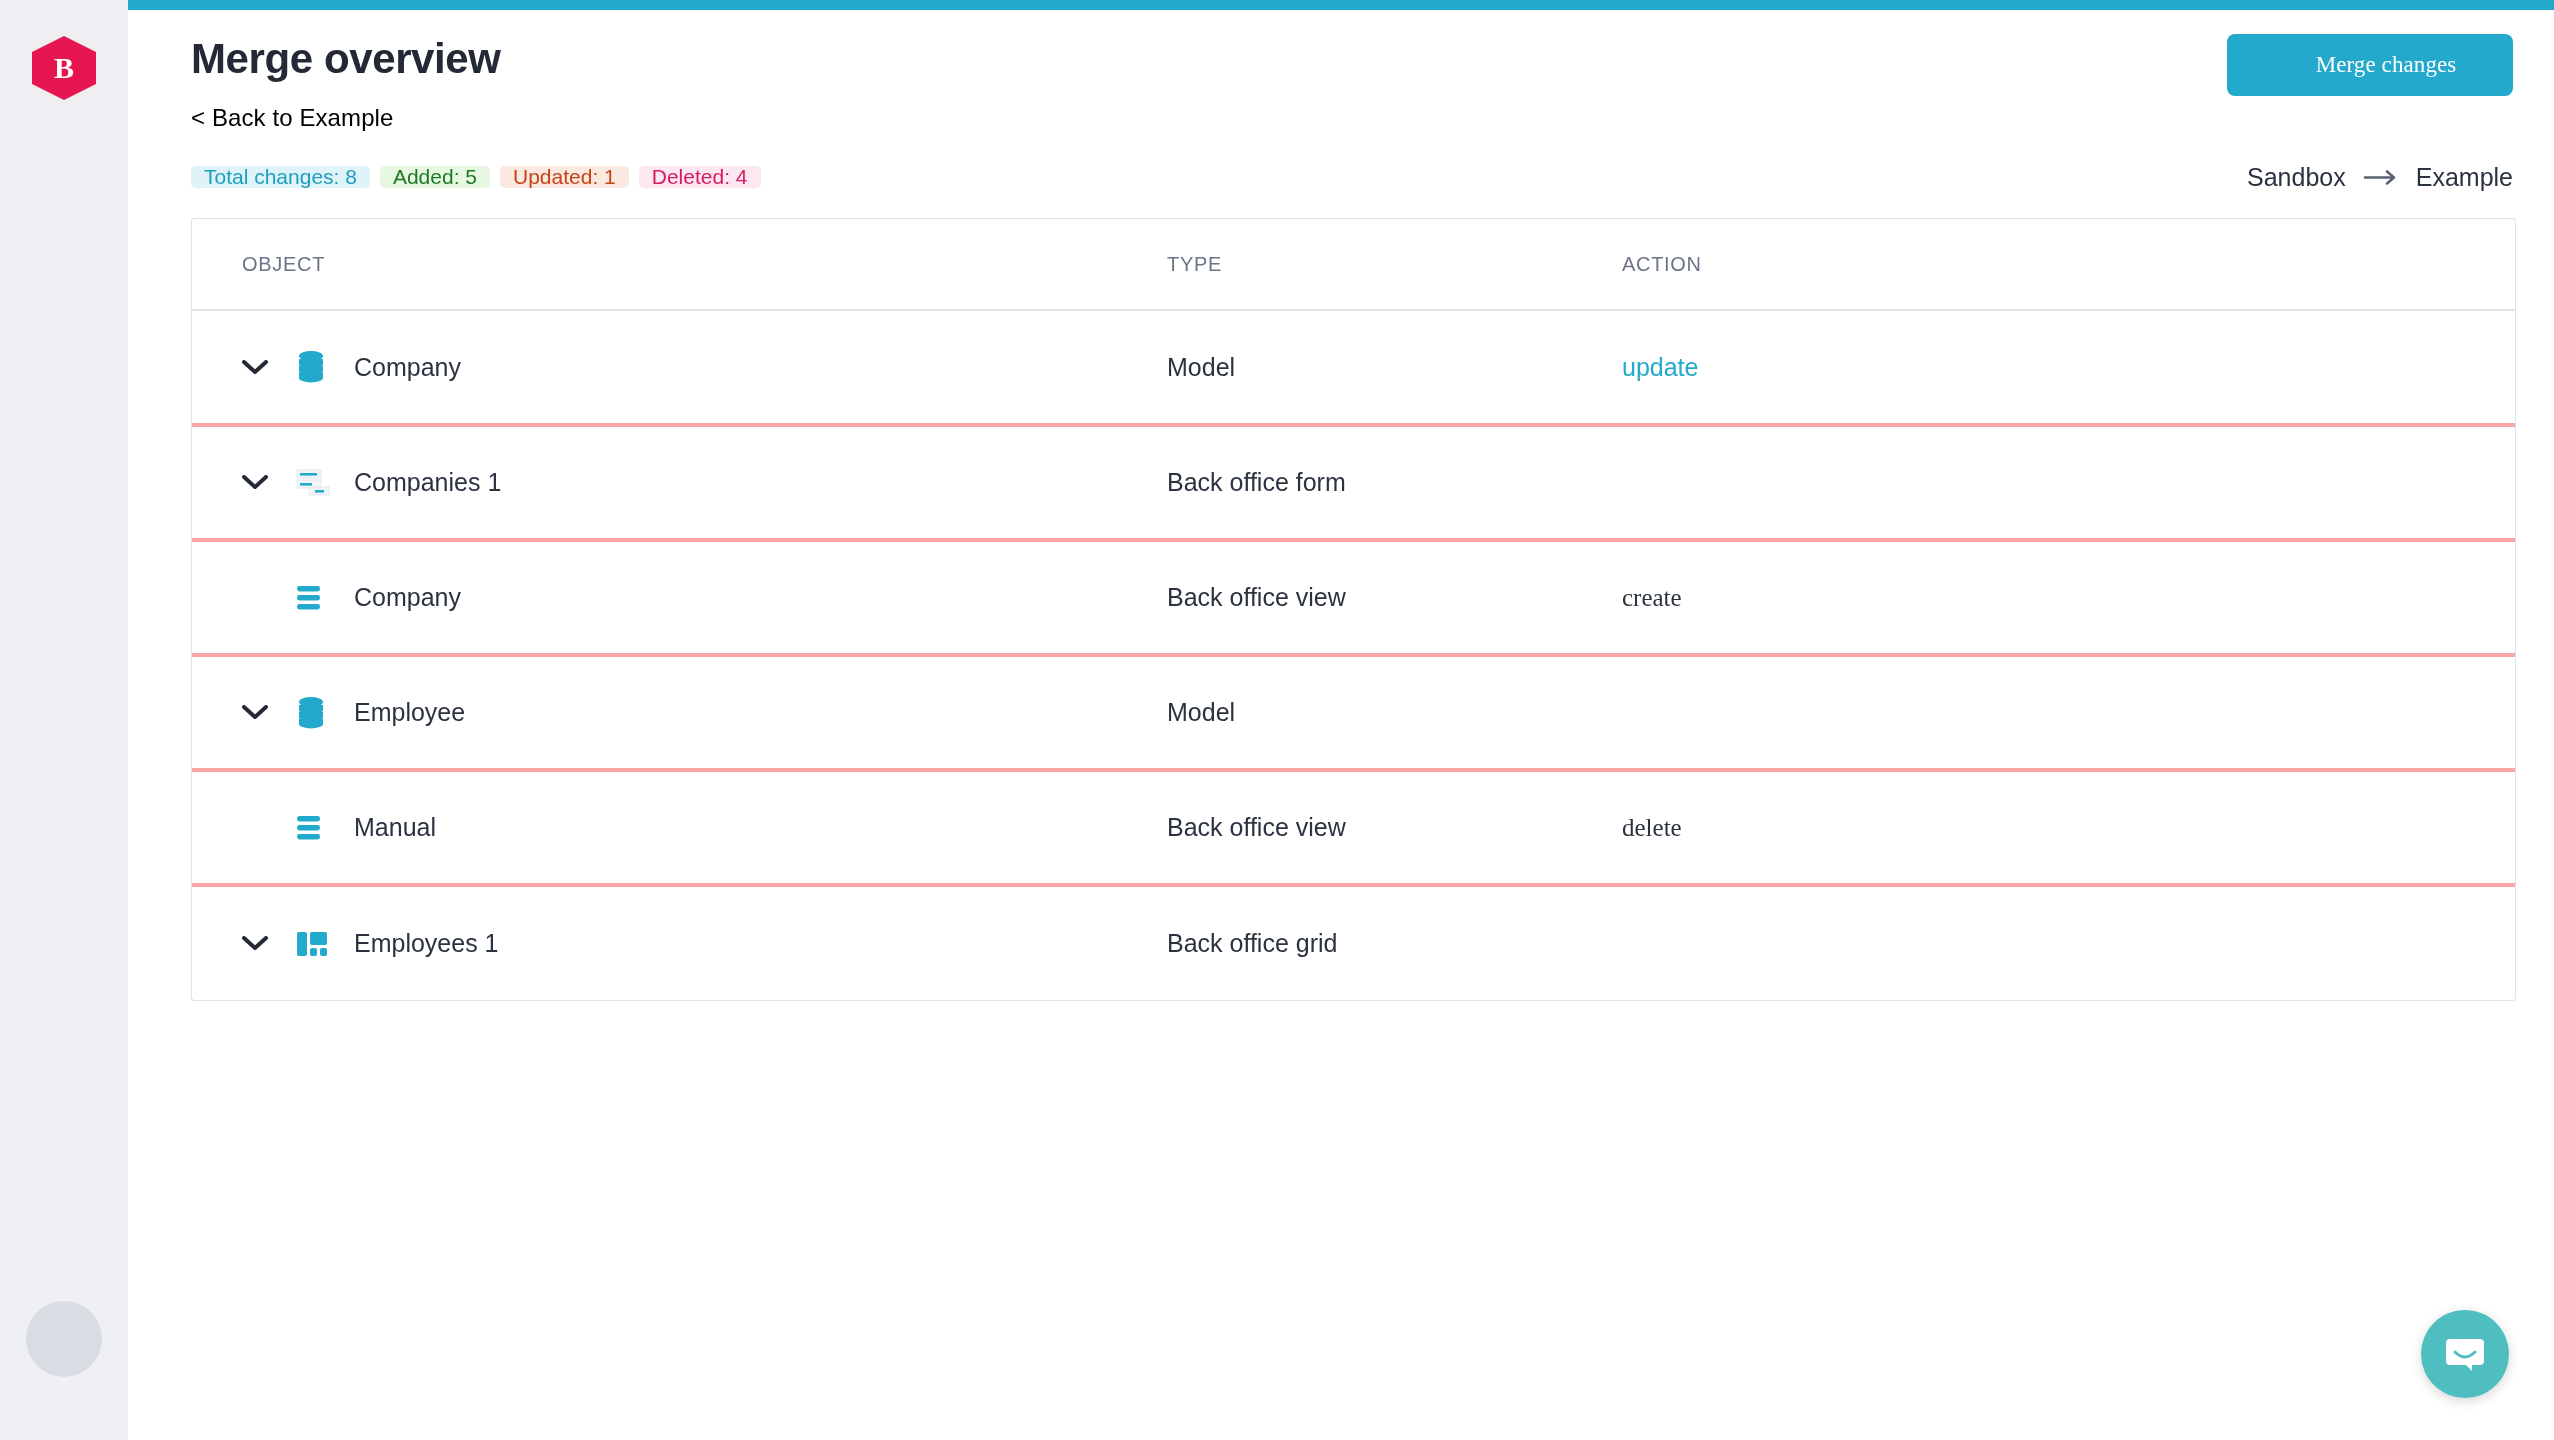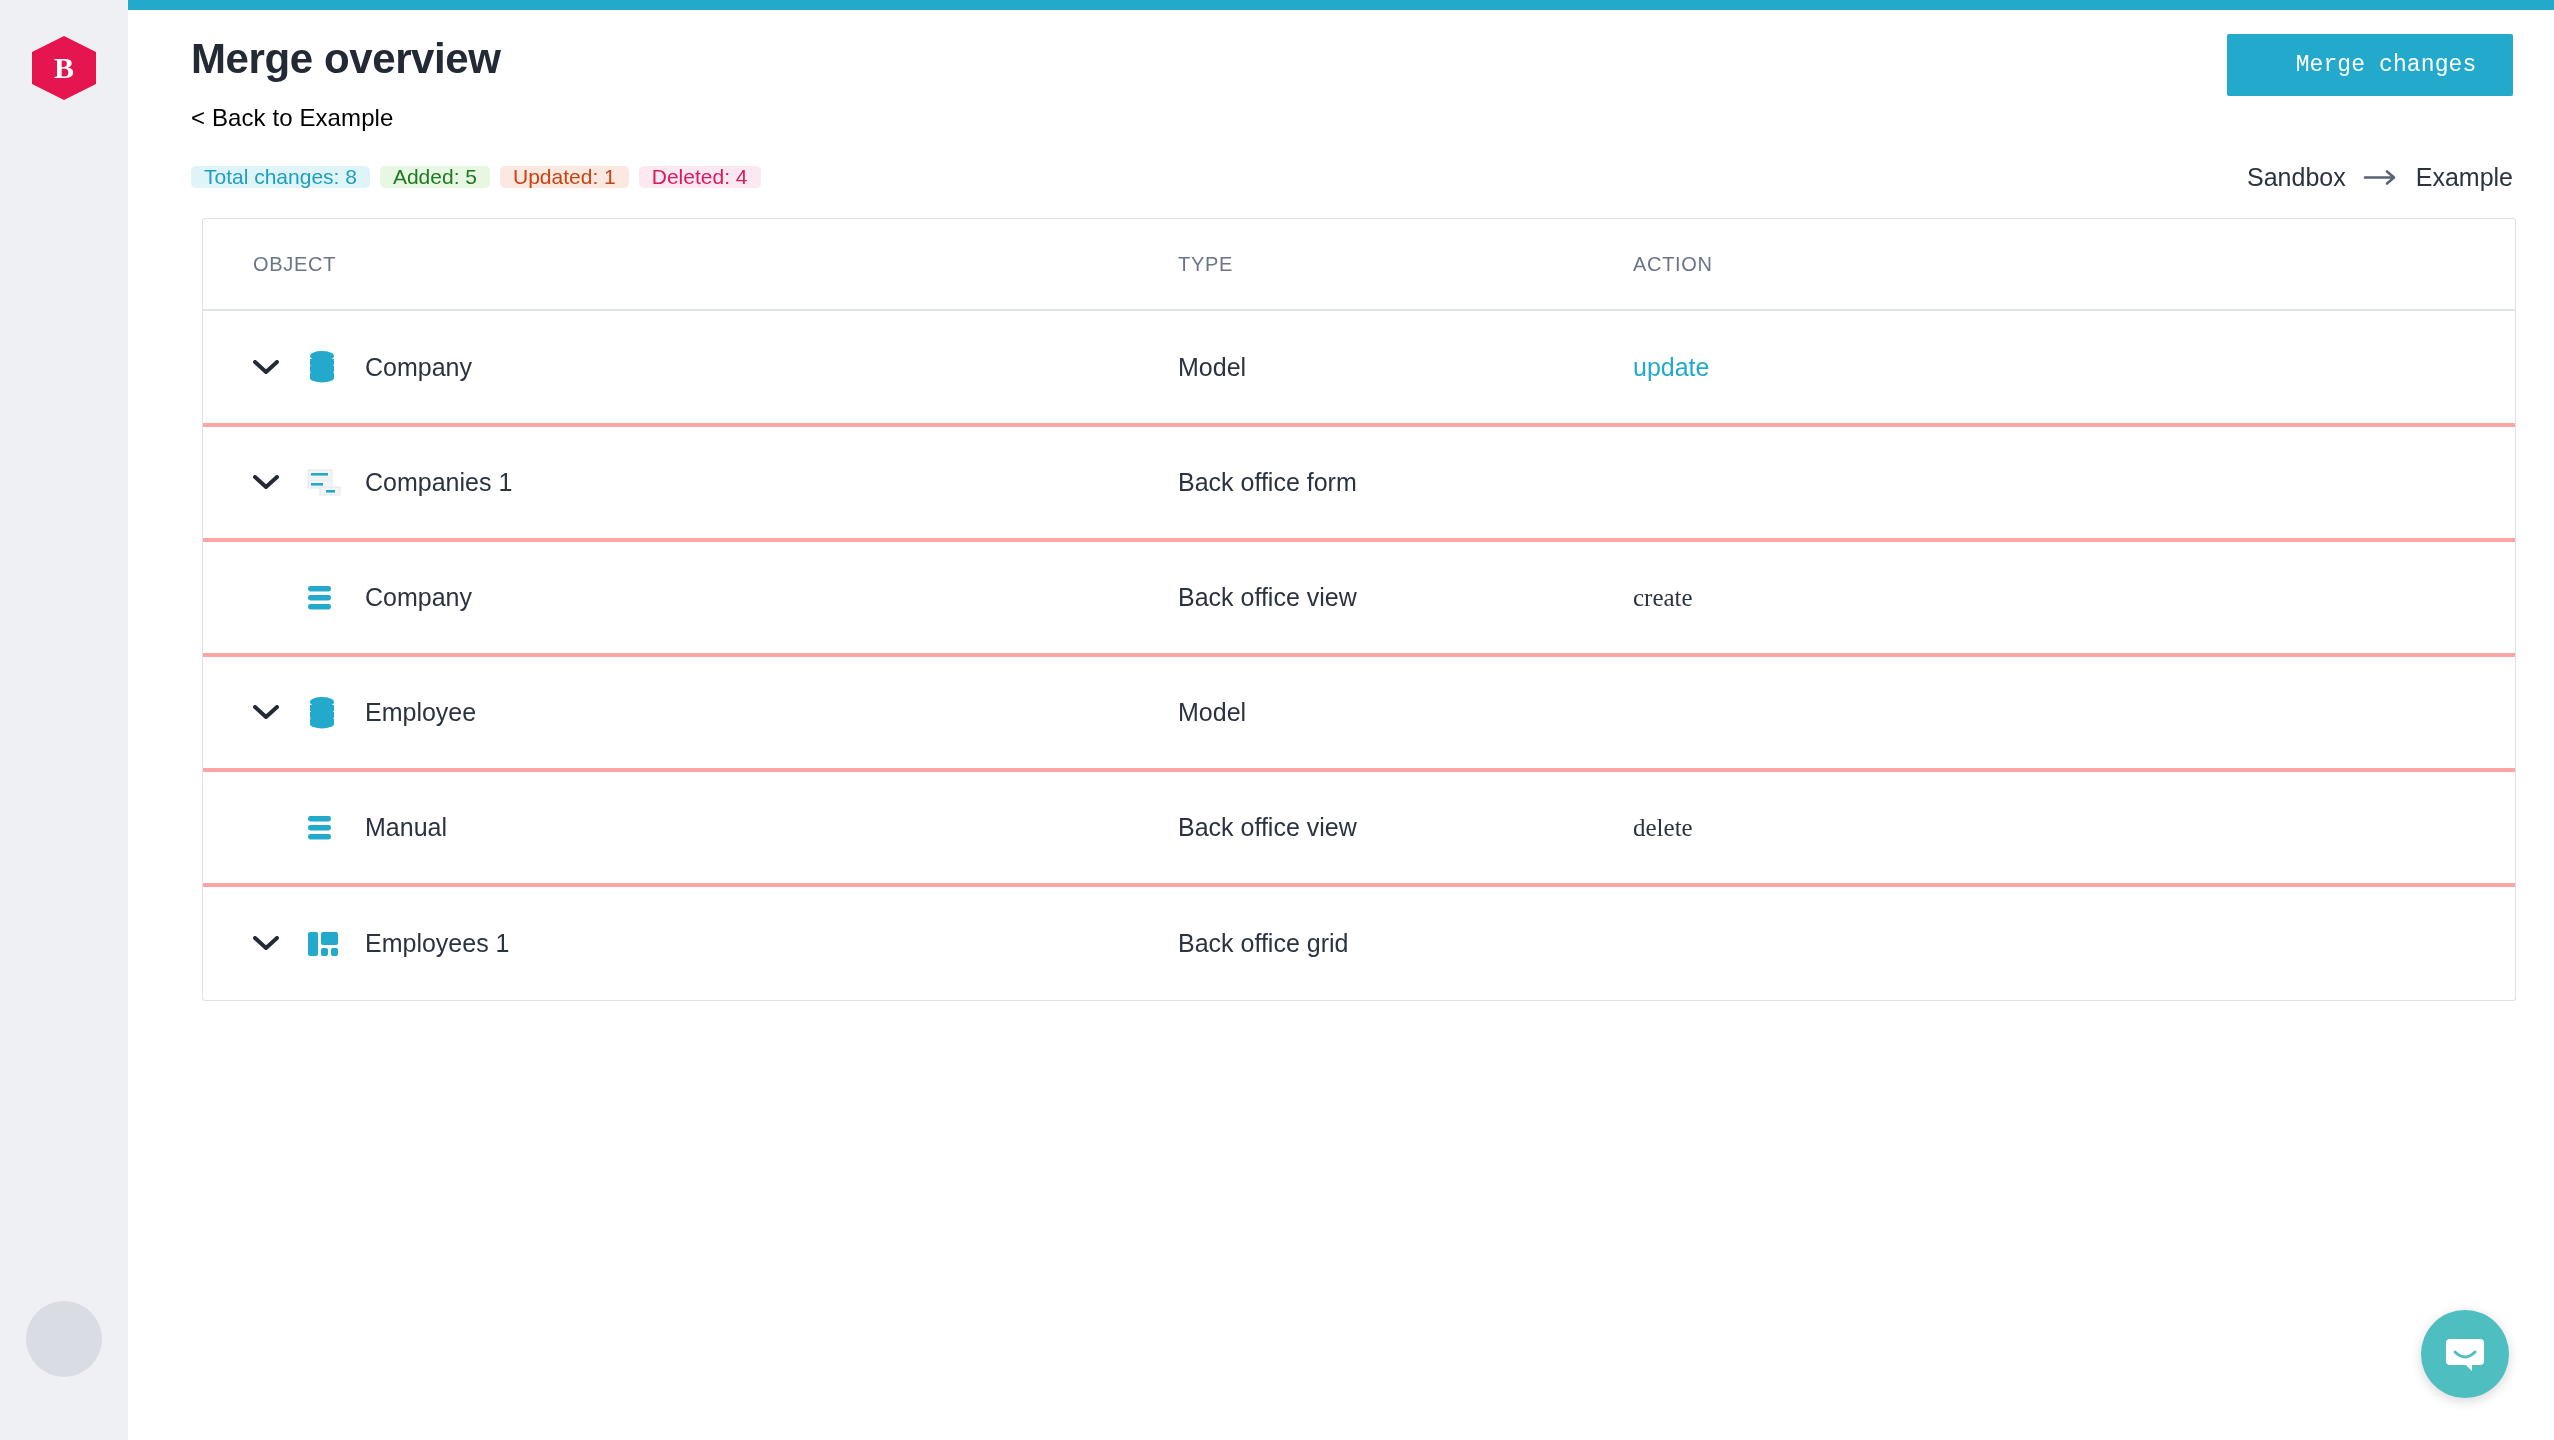"Merge changes" .merge-button { border-radius: 2px -> 8px; font-family: Liberation Mono, monospace -> Liberation Serif, serif }
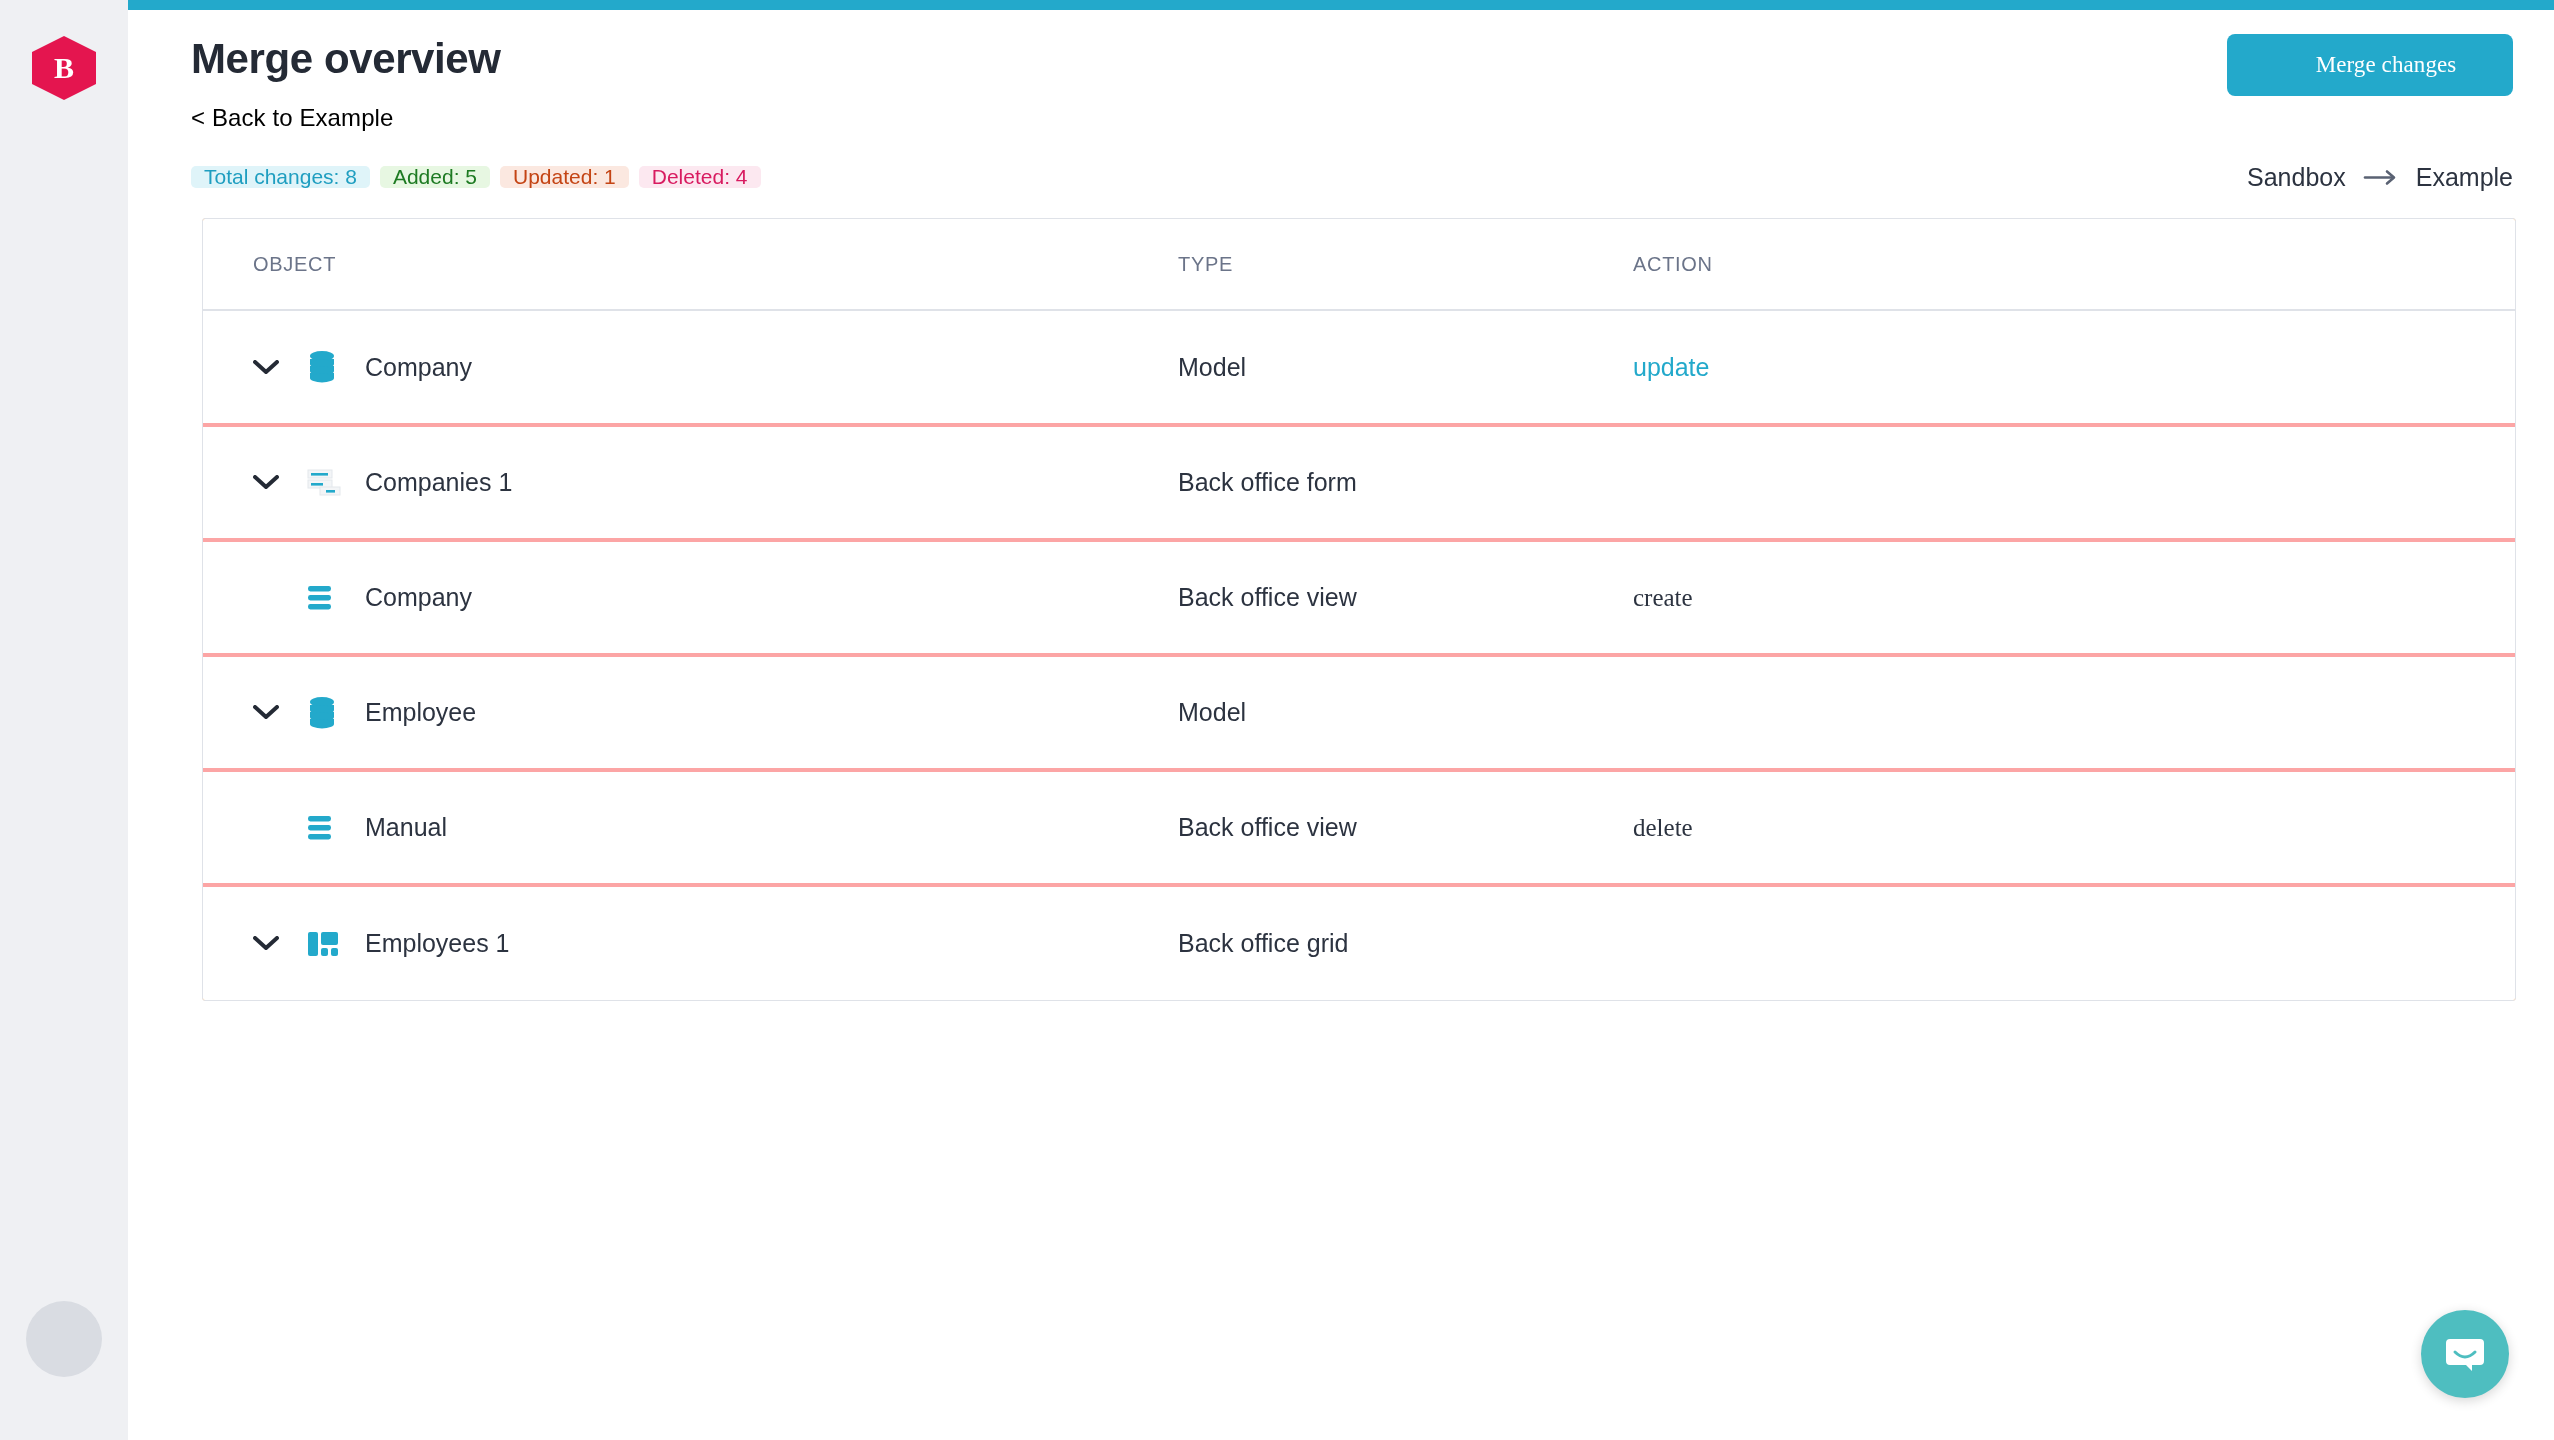"OBJECT" .table-wrap { margin-left: 11px -> none }
